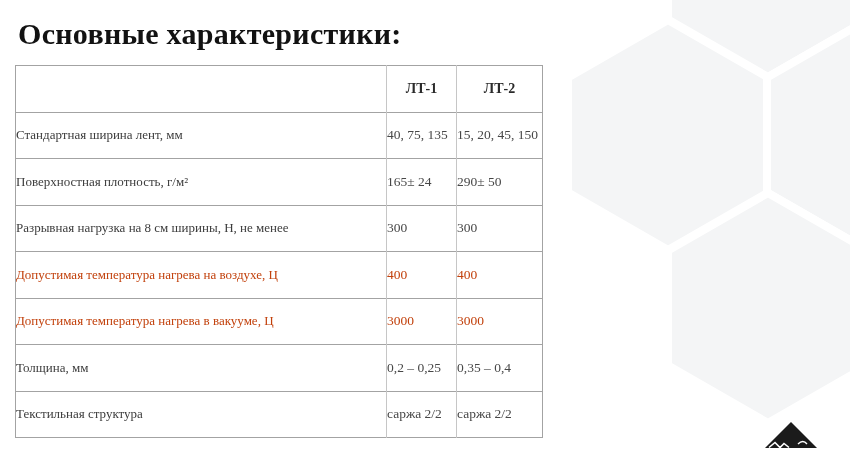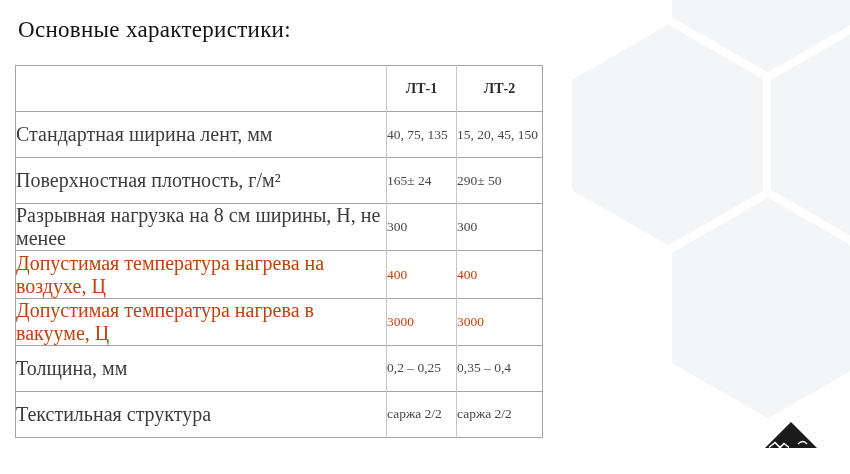"Основные характеристики:" .page-title { font-size: 23px -> 30px; font-weight: 400 -> 700 }
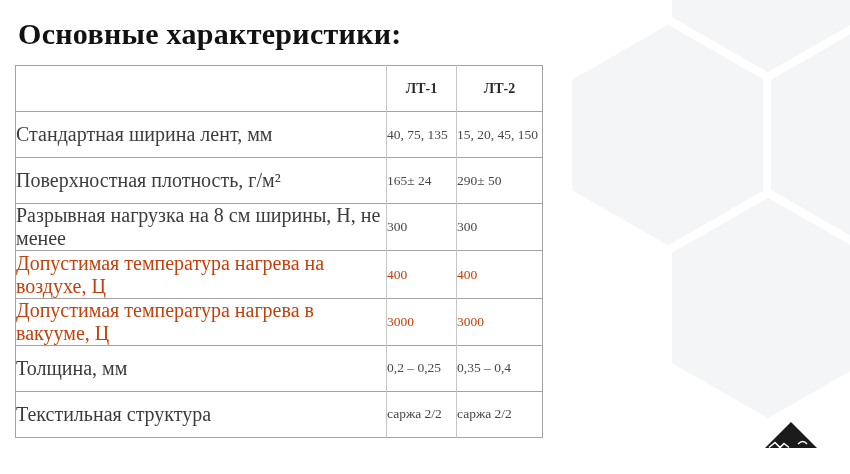"Стандартная ширина лент, мм" td.param { font-size: 20px -> 13px }
